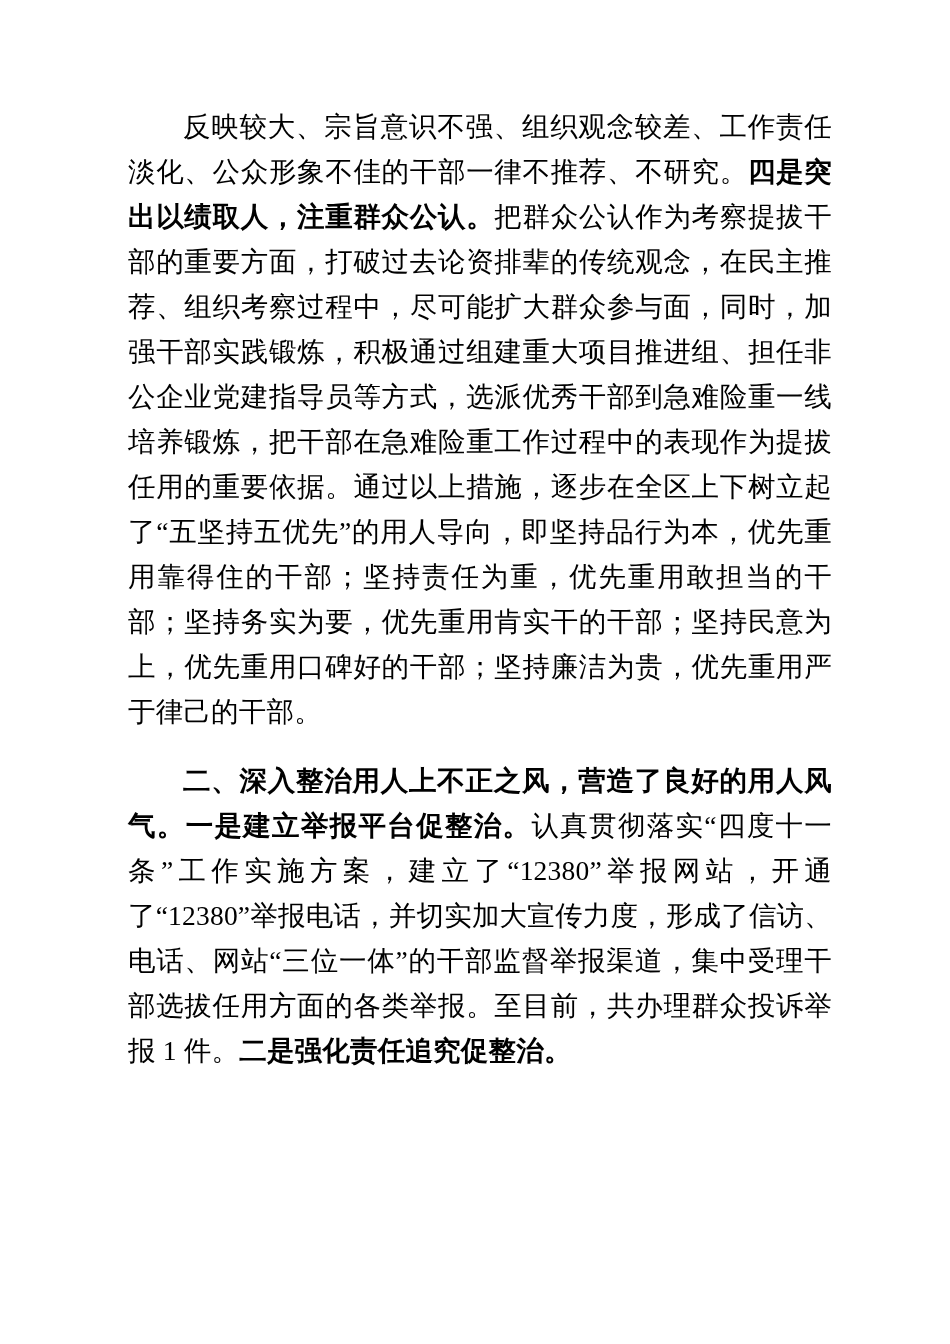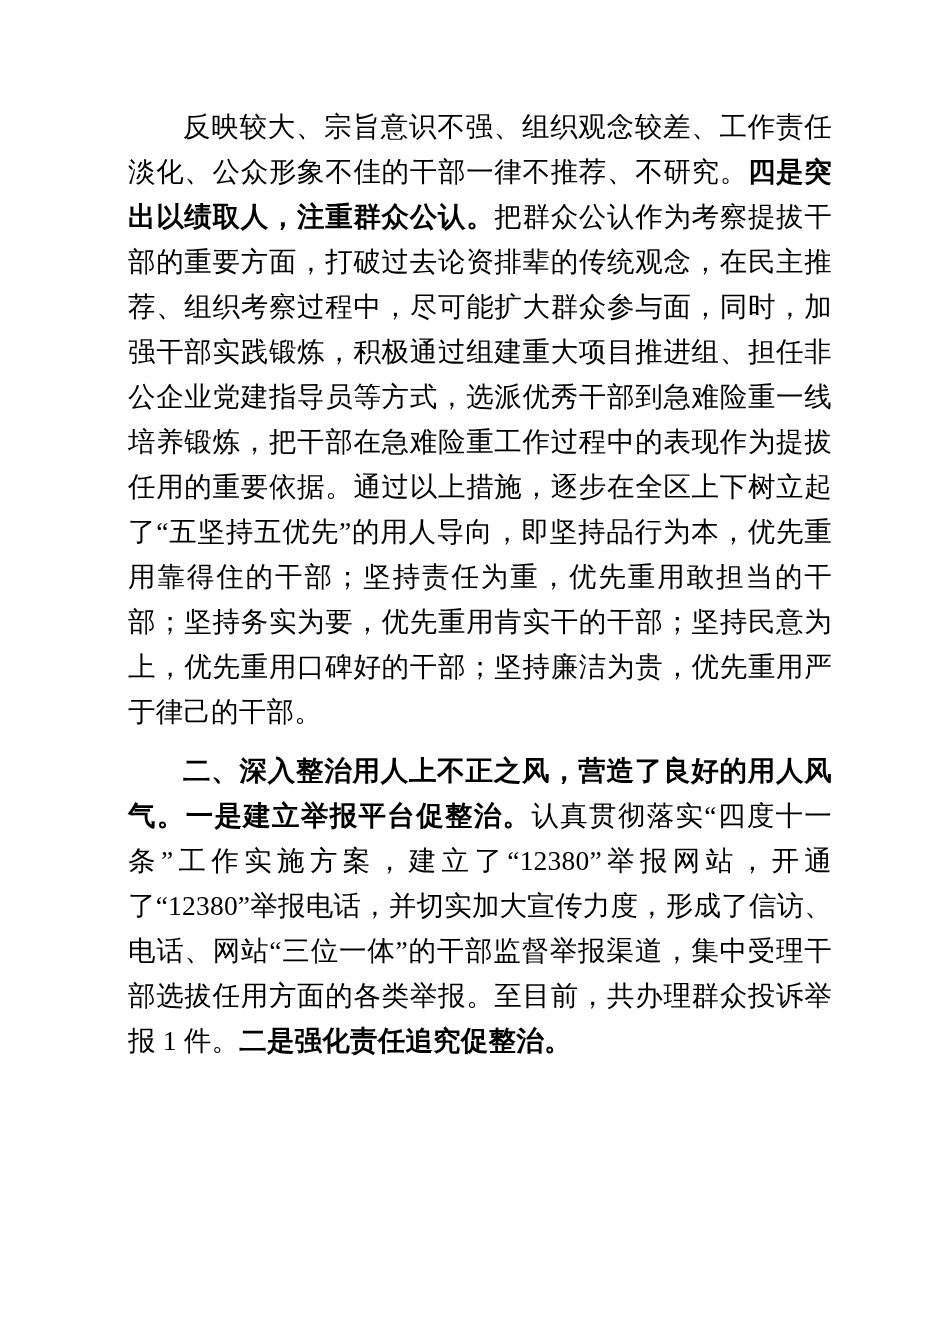"二、深入整治用人上不正之风，营造了良好的用人风气。一是建立举报平台促整治。认真贯" .para + .para { margin-top: 14px -> 24px }
